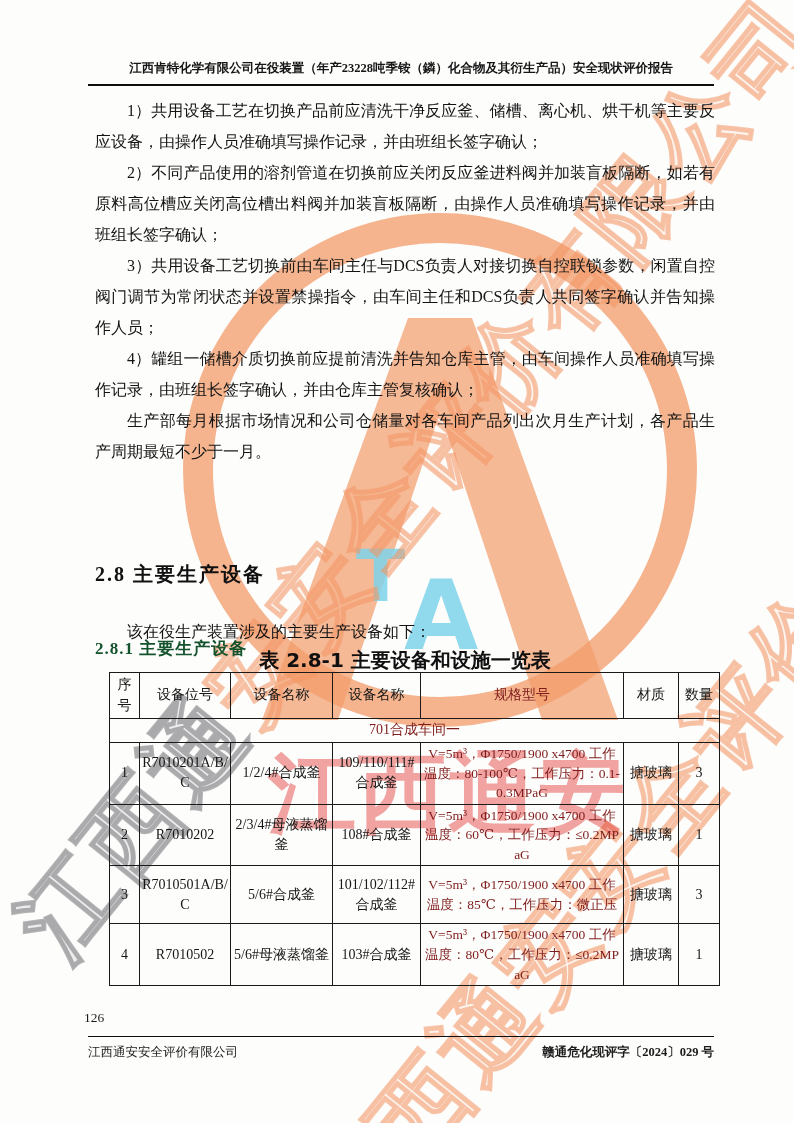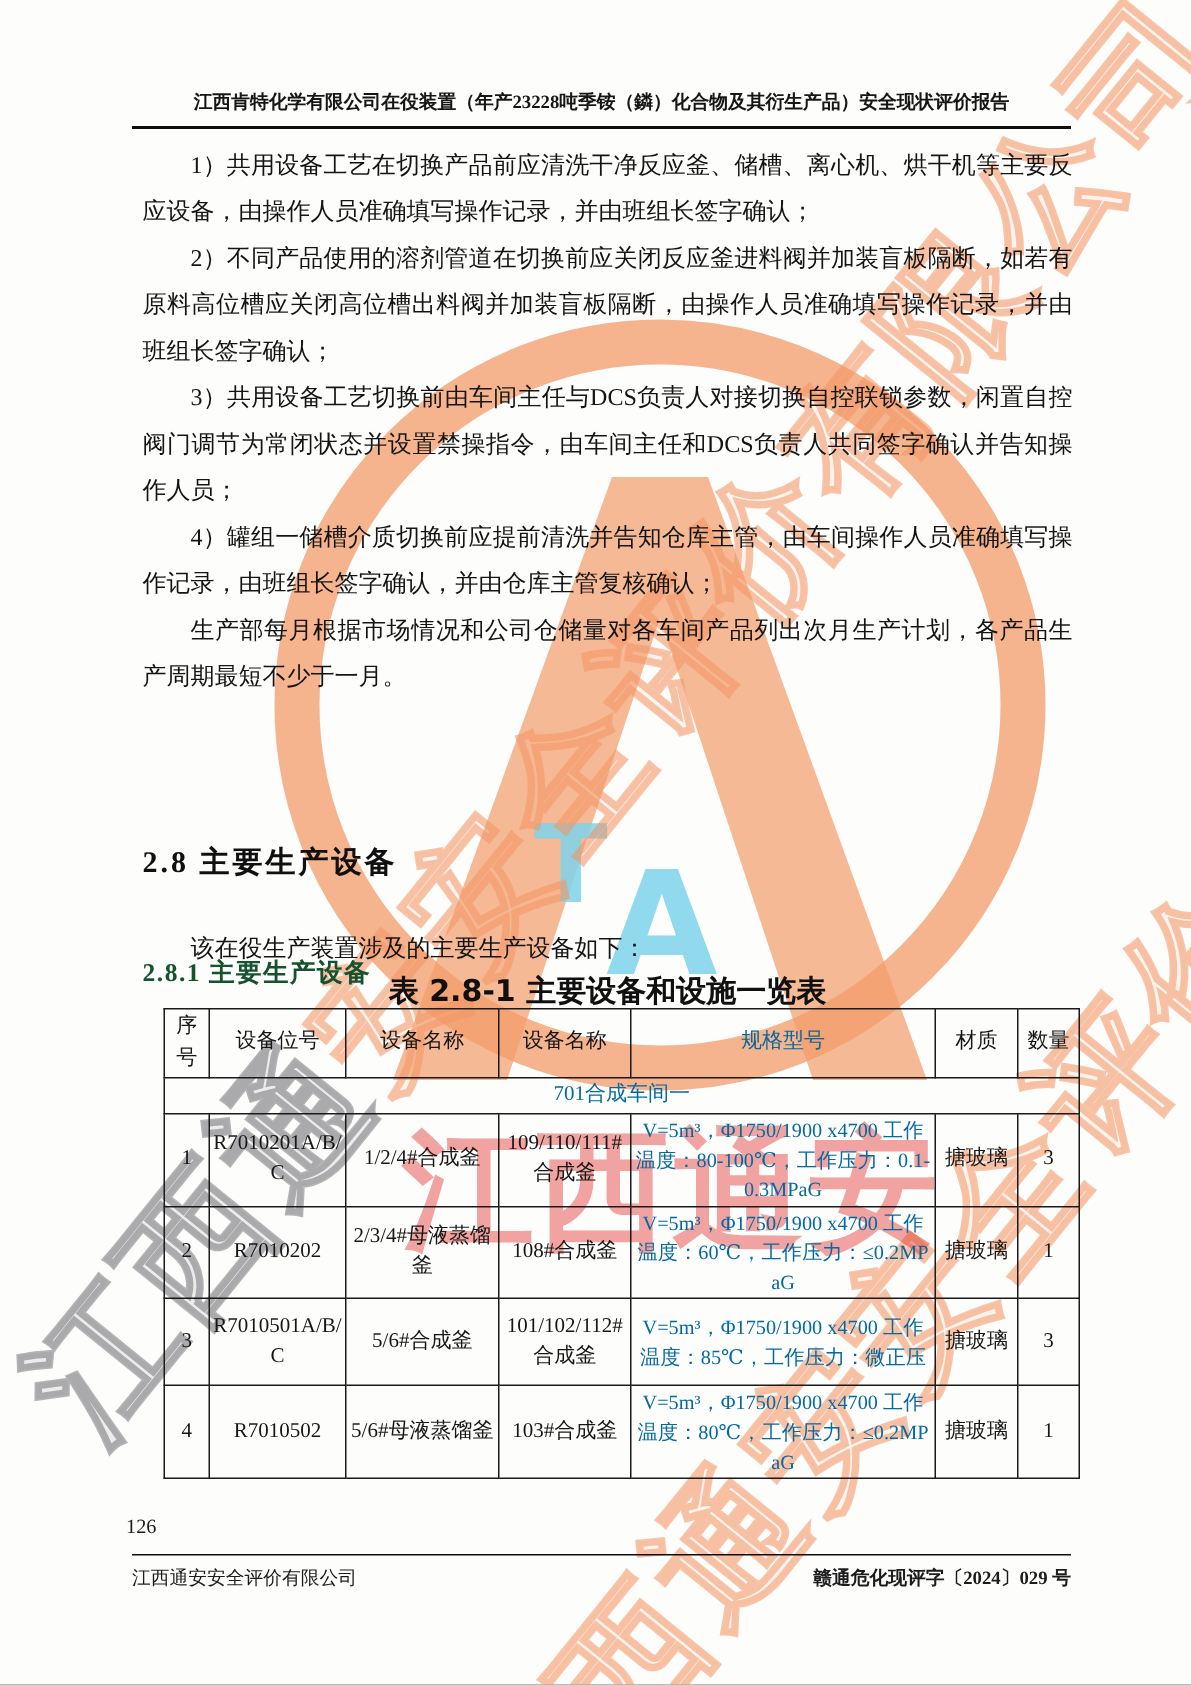"规格型号" .red { color: #0369a1 -> #7f1d1d }
